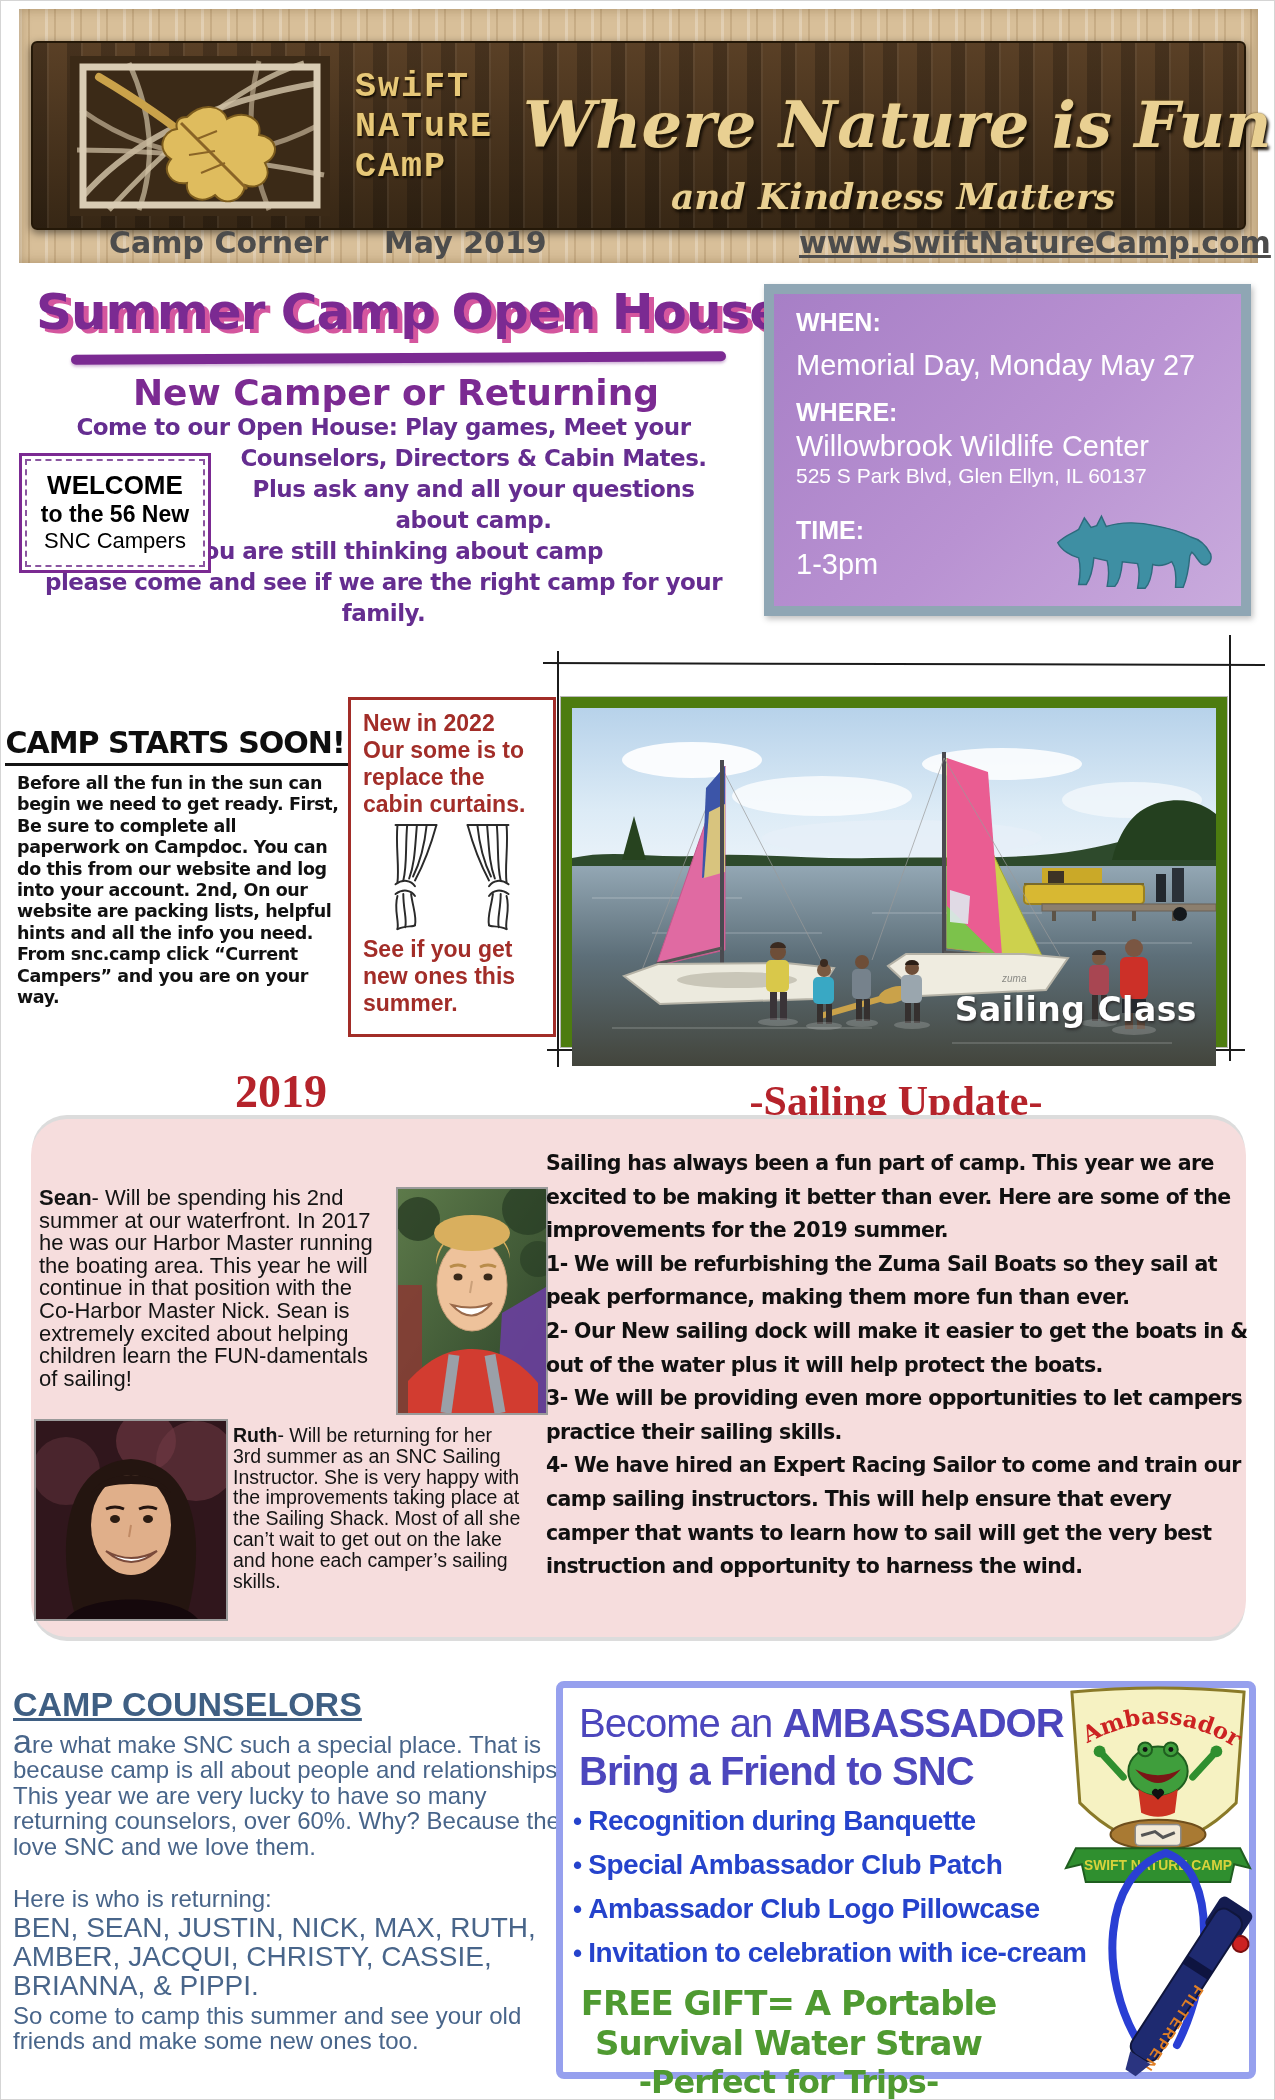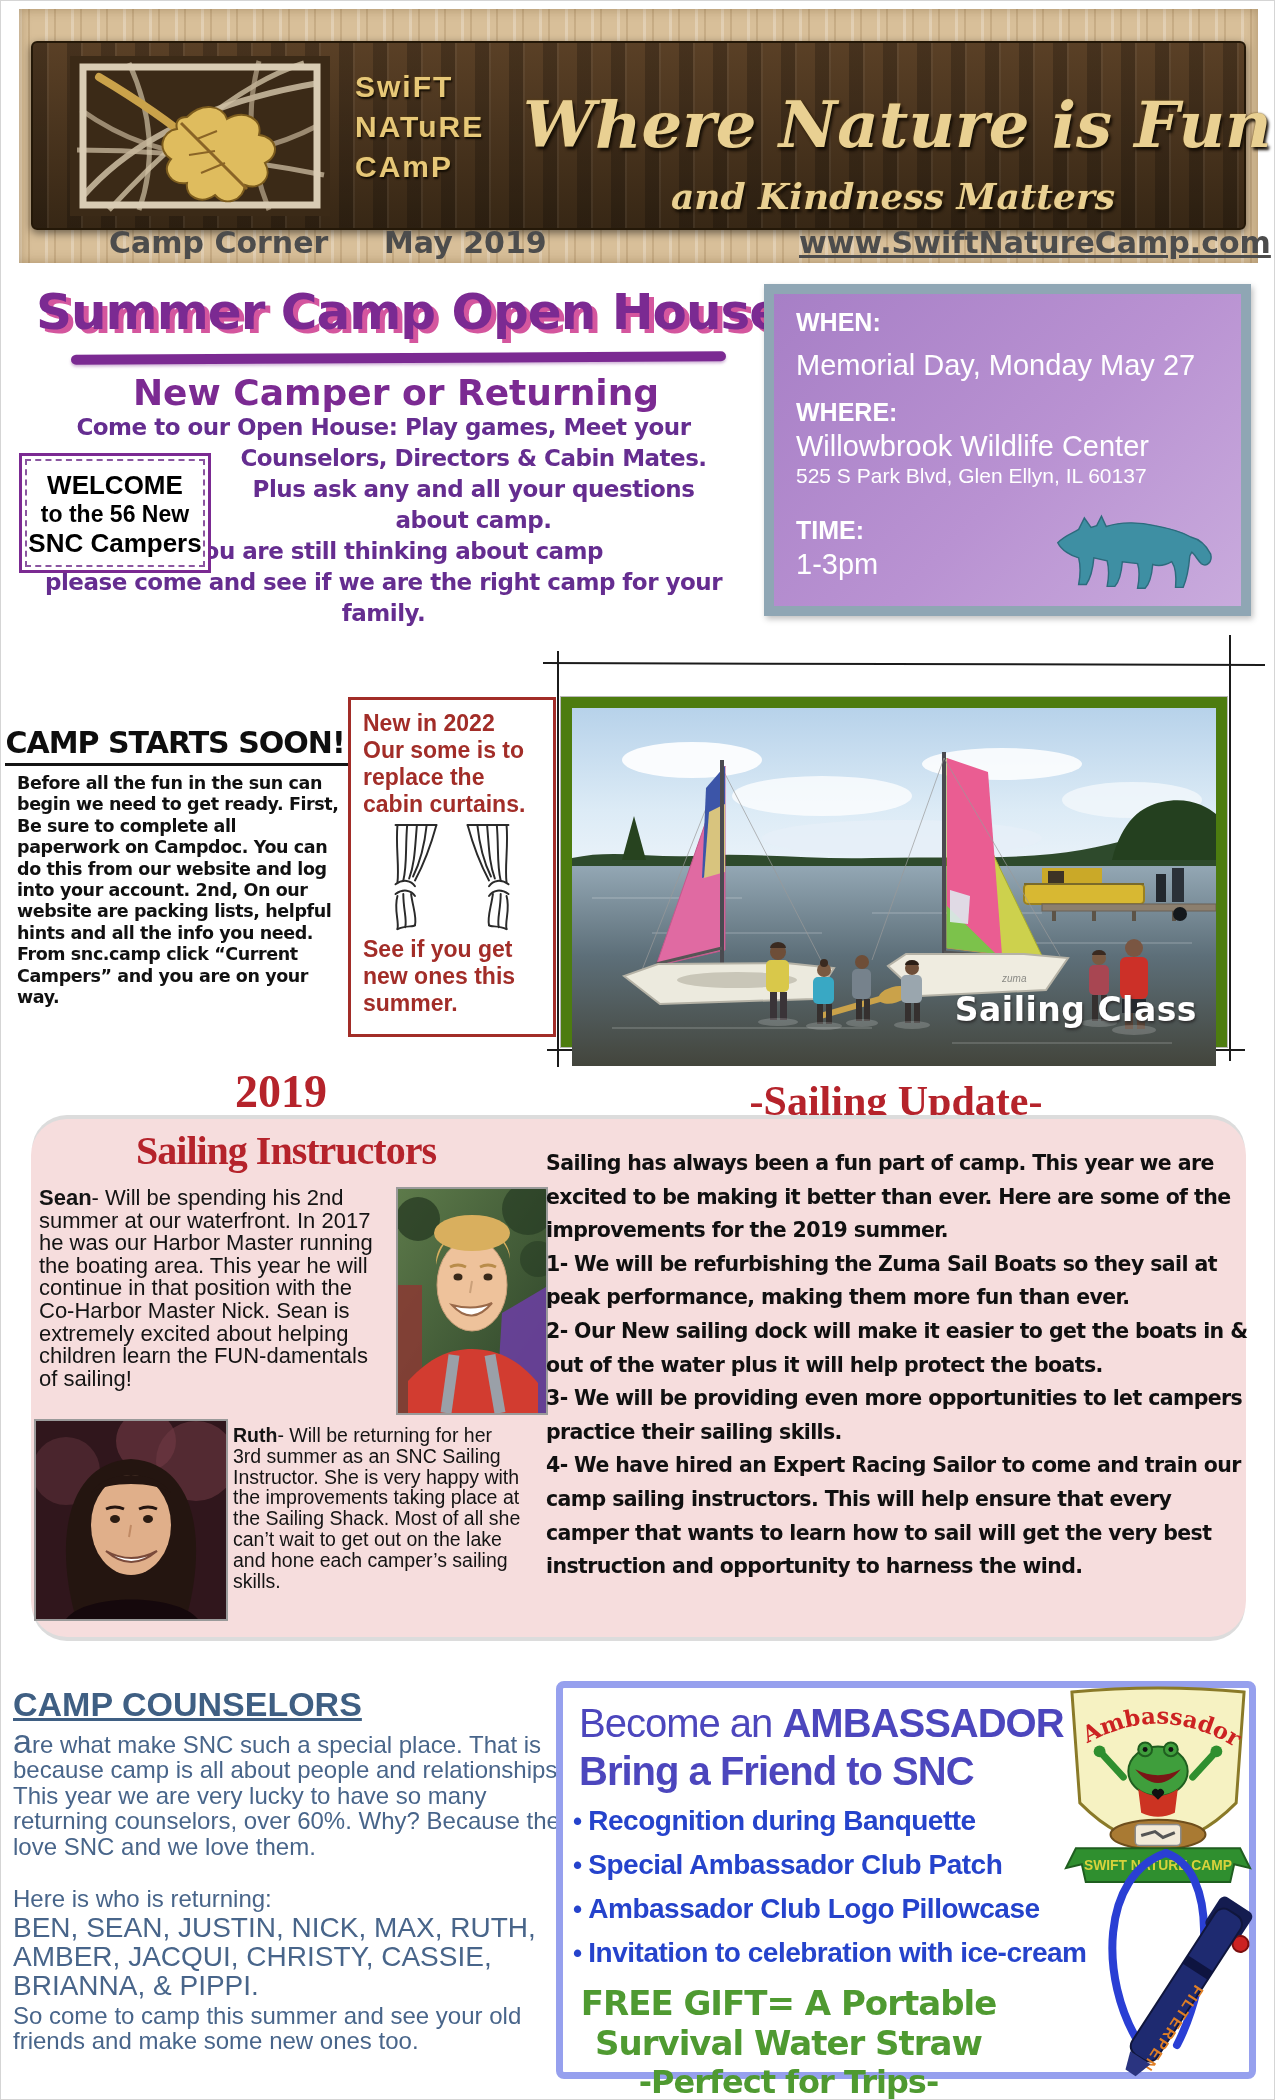"SwiFT" .logotext { font-family: Liberation Sans, sans-serif -> Liberation Mono, monospace; font-size: 30px -> 35px }
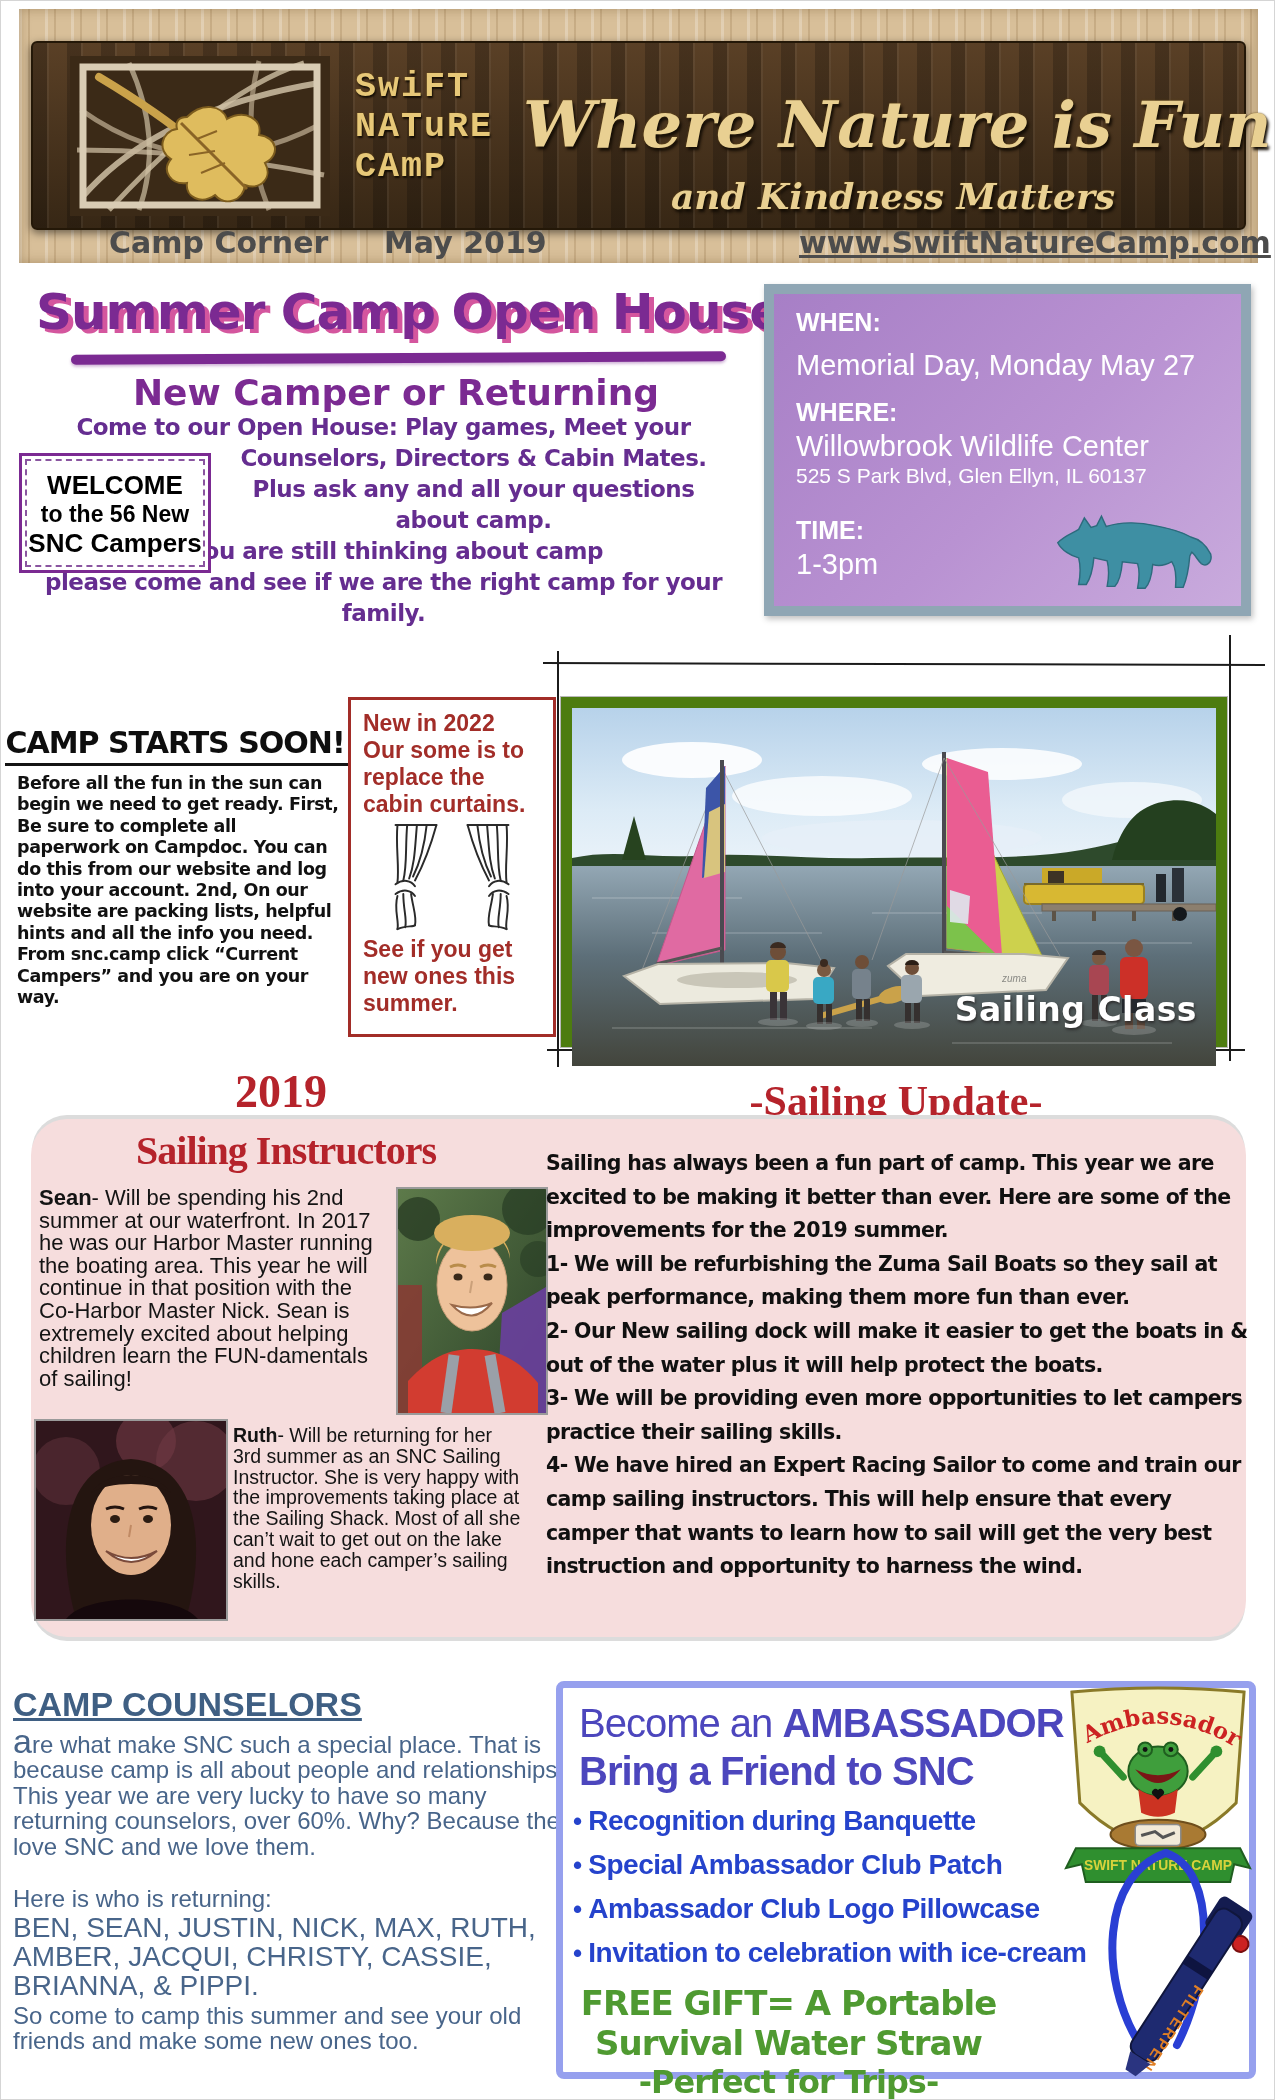"SNC Campers" div { font-size: 26px -> 22px; font-weight: bold -> normal }
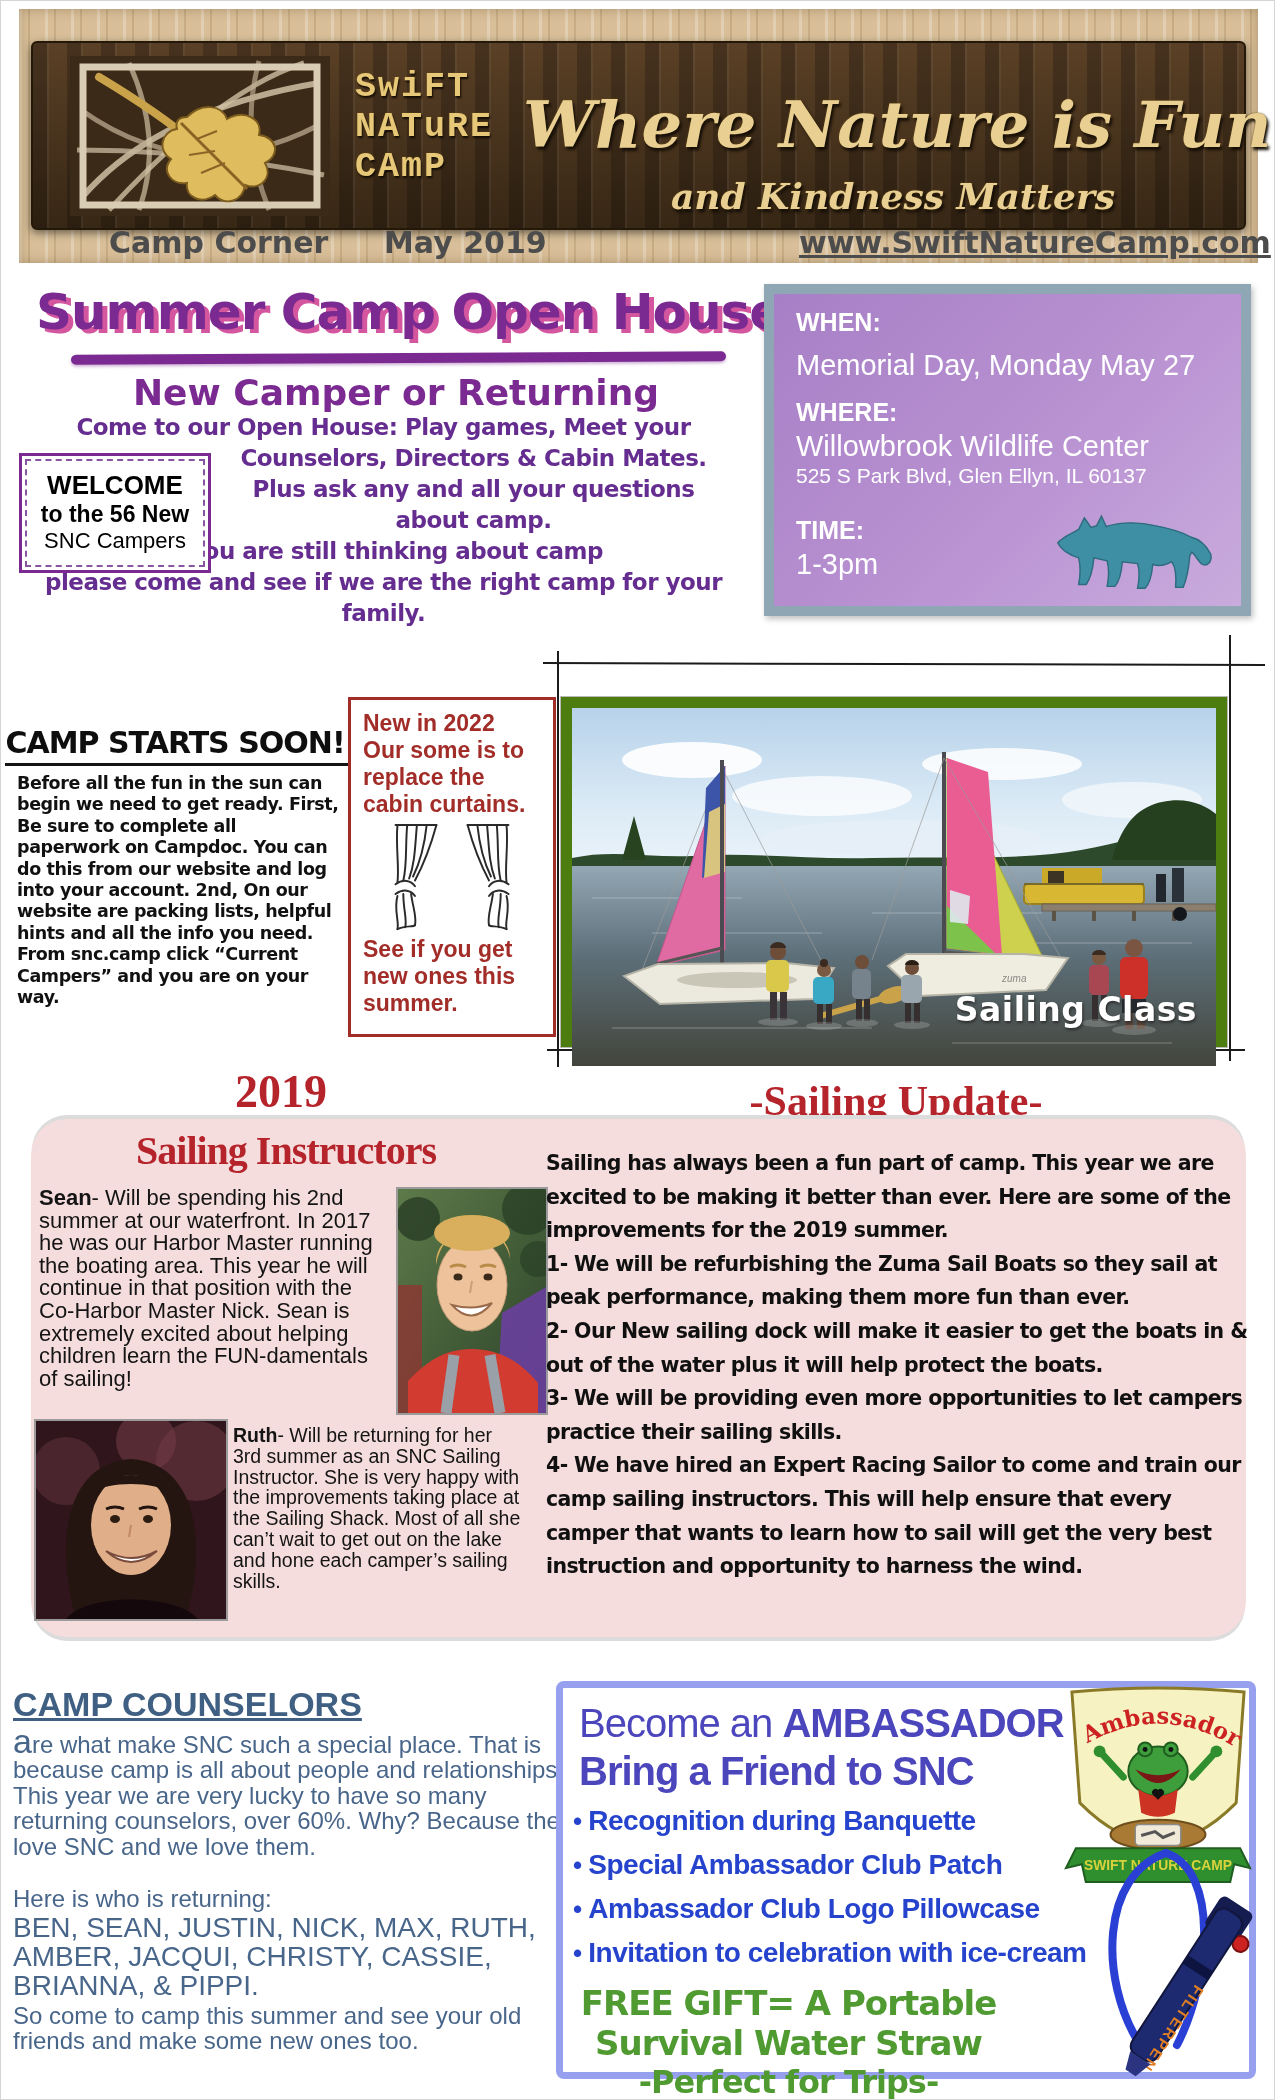"Sailing Instructors" div.abs { html: <div>Sailing Instructors</div> -> none }
